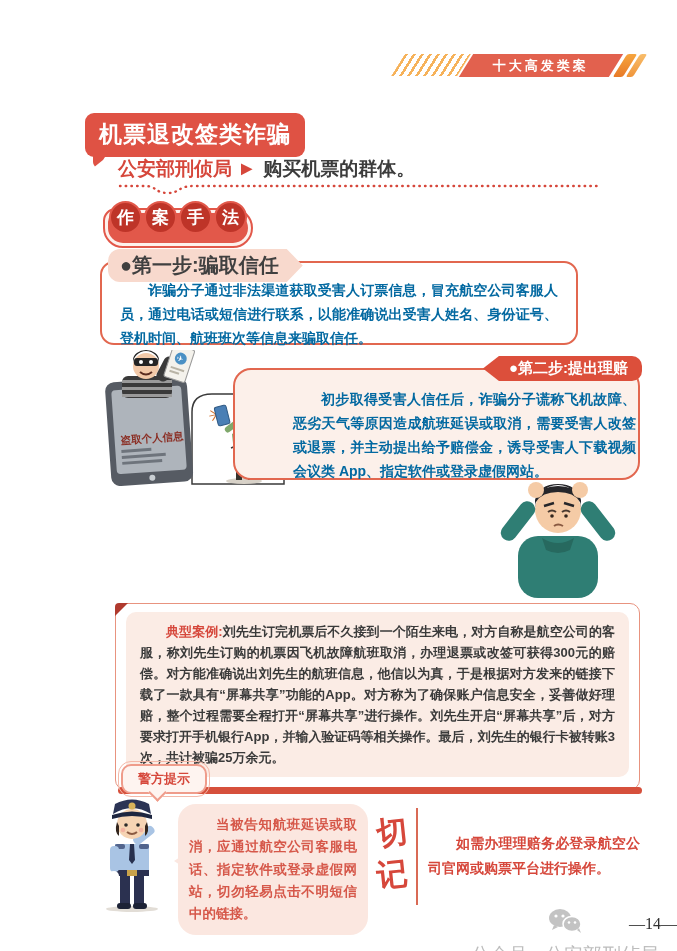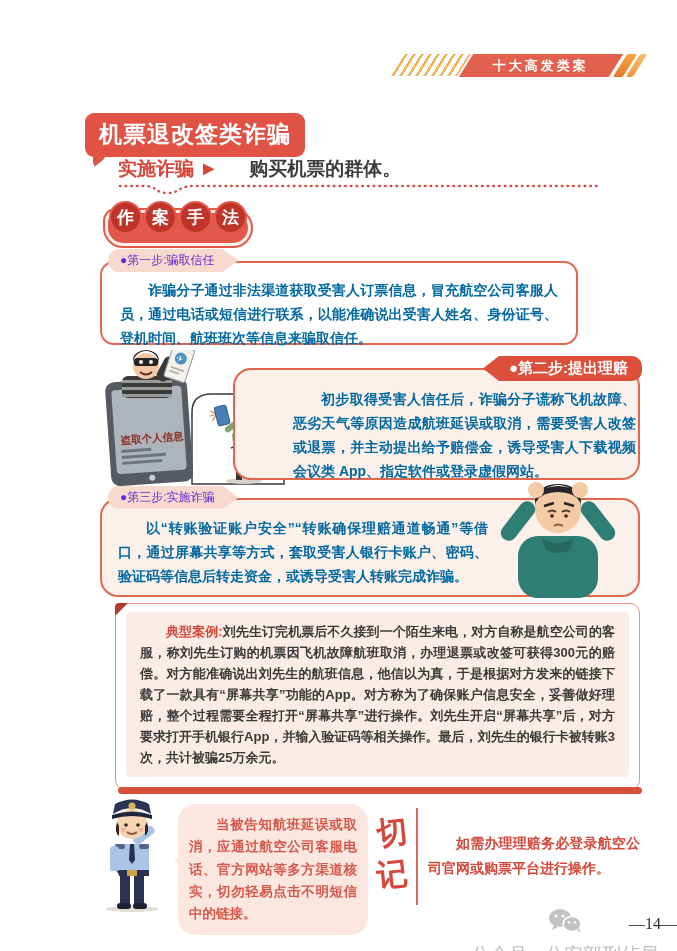"实施诈骗" span.grp { text: 实施诈骗 -> 公安部刑侦局 }
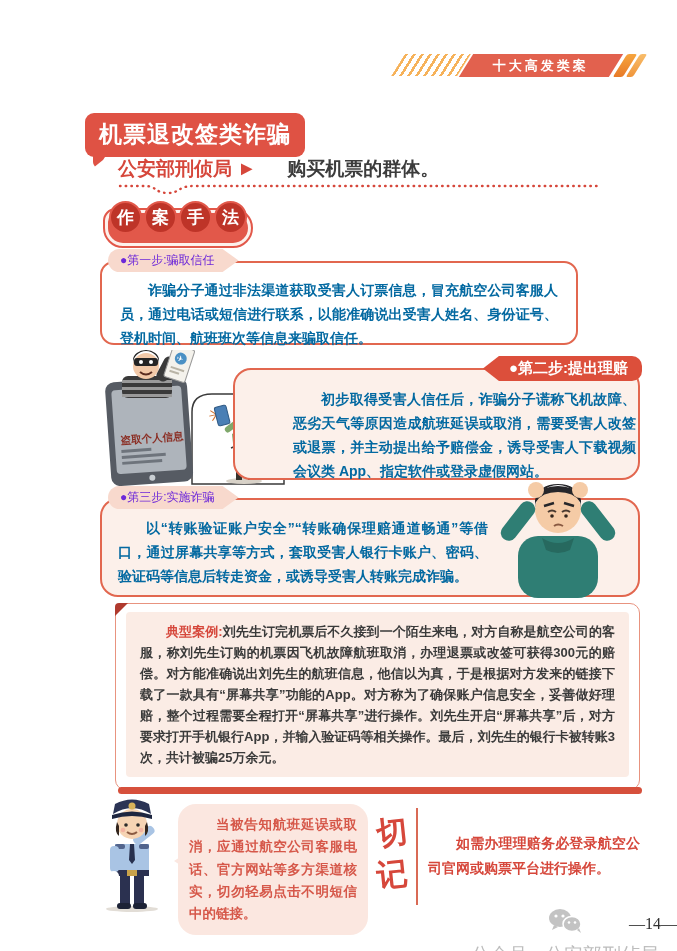"购买机票的群体。" .subtitle .val { margin-left: 24px -> none }
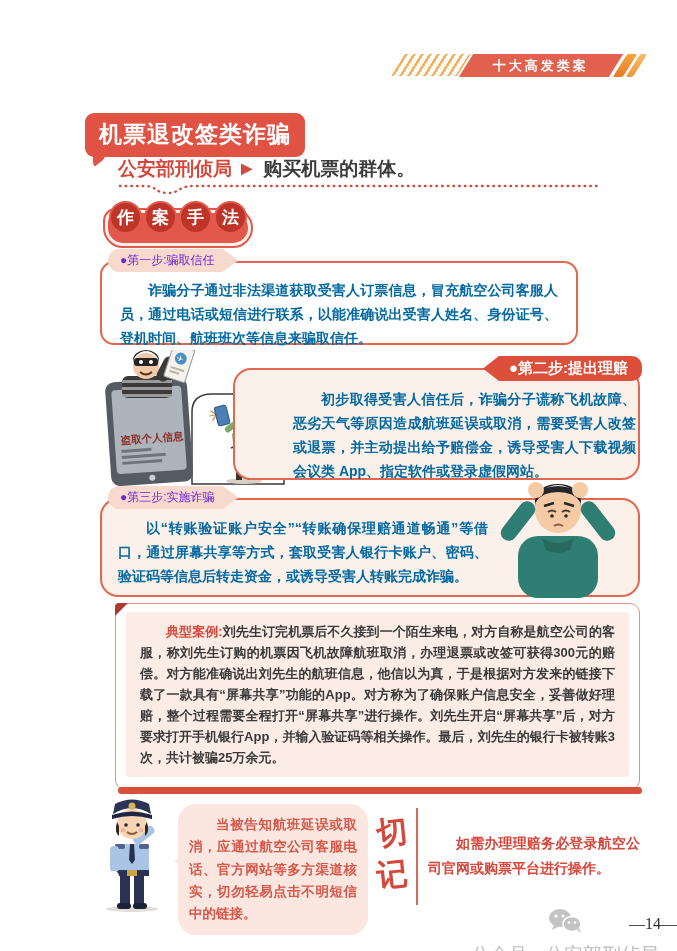"●第一步:骗取信任" .lbl-pink { color: #6d28d9 -> #404040; font-size: 12px -> 20px; font-weight: normal -> bold }
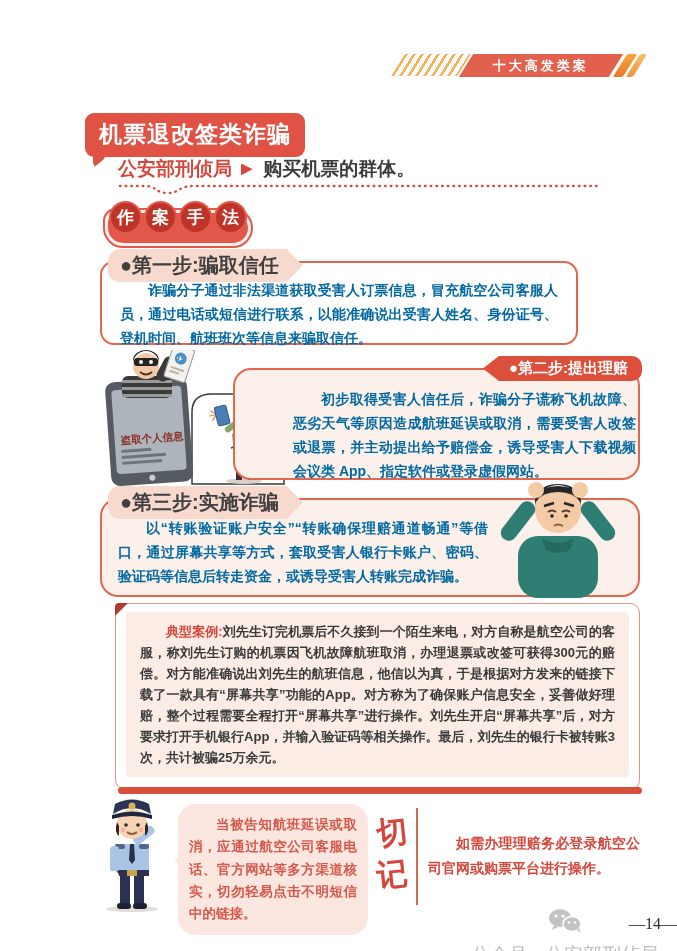"●第三步:实施诈骗" div.stepbox { html: <div> <div>●第三步:实施诈骗</div> <div>以“转账验证账户安全”“转账确保理赔通道畅通”等借口，通过屏幕共享等方式，套取受害人银行卡账户、密码、验证码等信息后转走资金，或诱导受害人转账完成诈骗。</div> </div> -> none }
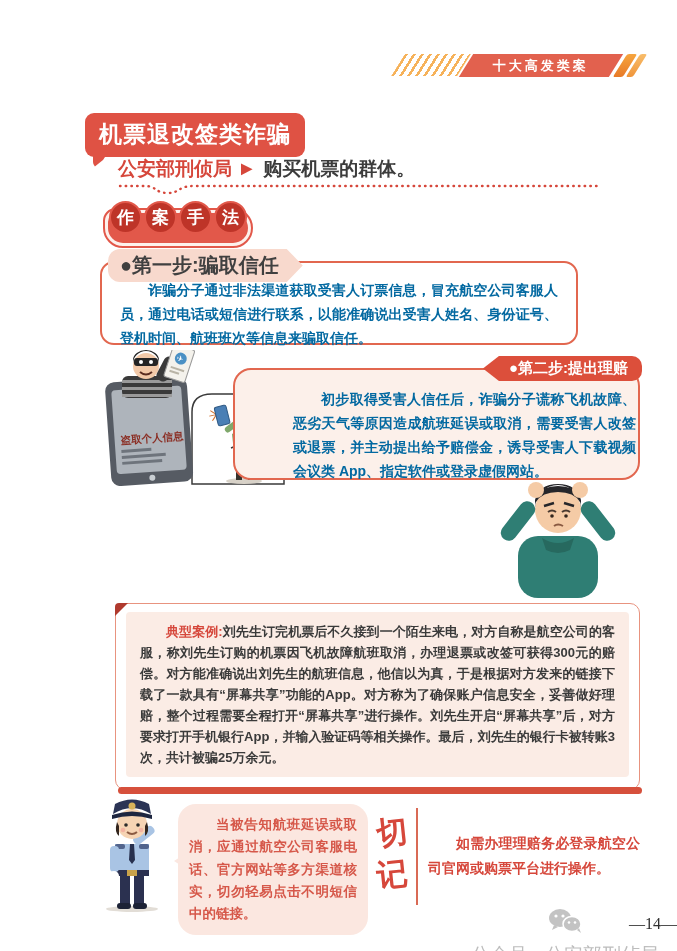"典型案例:刘先生订完机票后不久接到一个陌生来电，对方自称是航空公司的客服，称刘先" .case-inner { border-radius: 4px -> 10px }
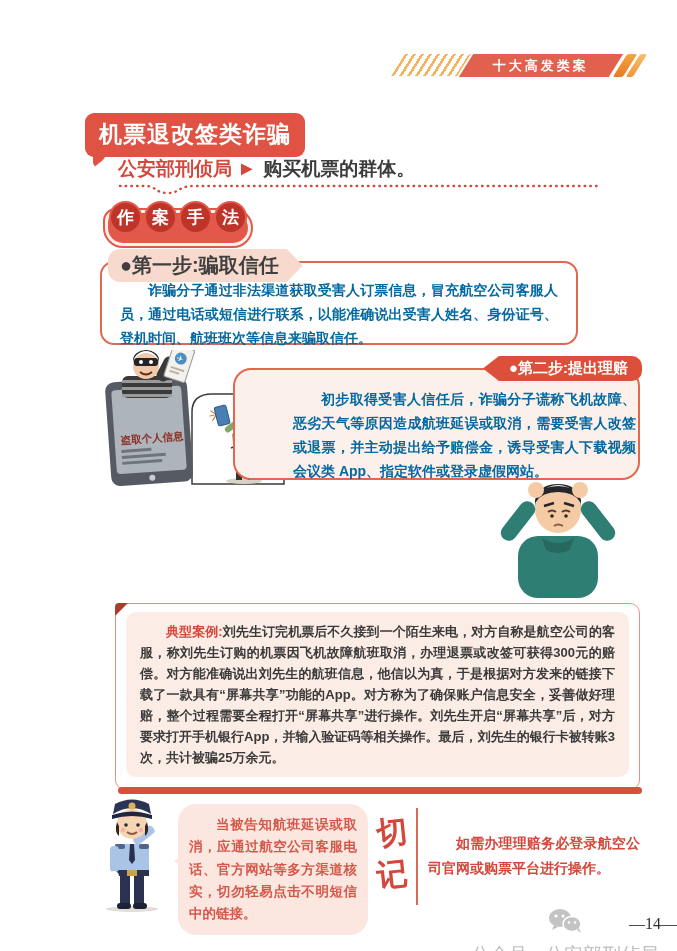"警方提示" div.tips-badge { html: none -> <div>警方提示</div> }
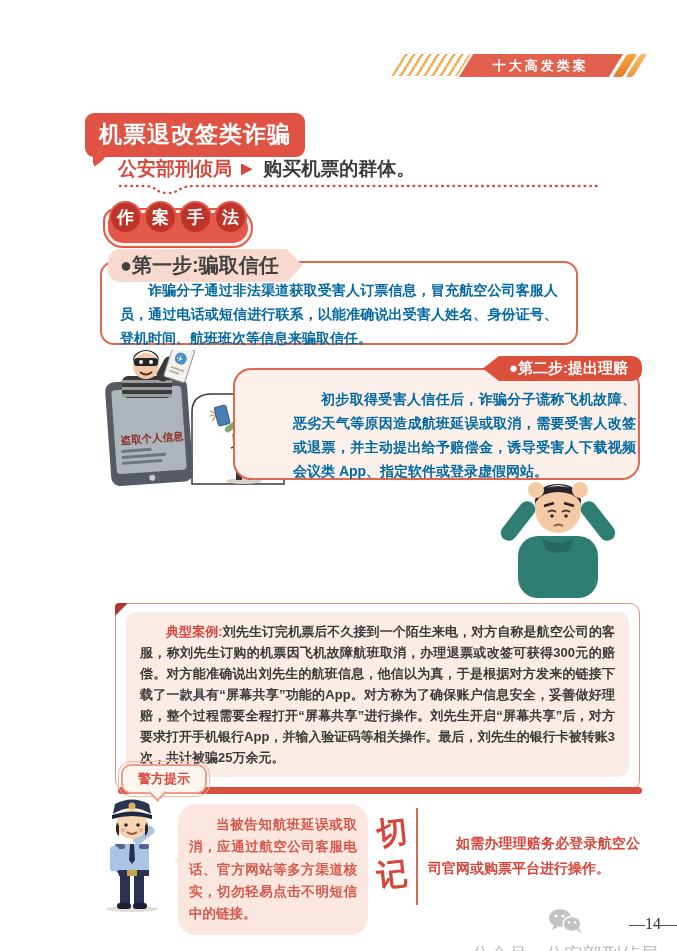"当被告知航班延误或取消，应通过航空公司客服电话、官方网站等多方渠道核实，切勿轻易" p { text: 官方网站等多方渠道核实 -> 指定软件或登录虚假网站 }
